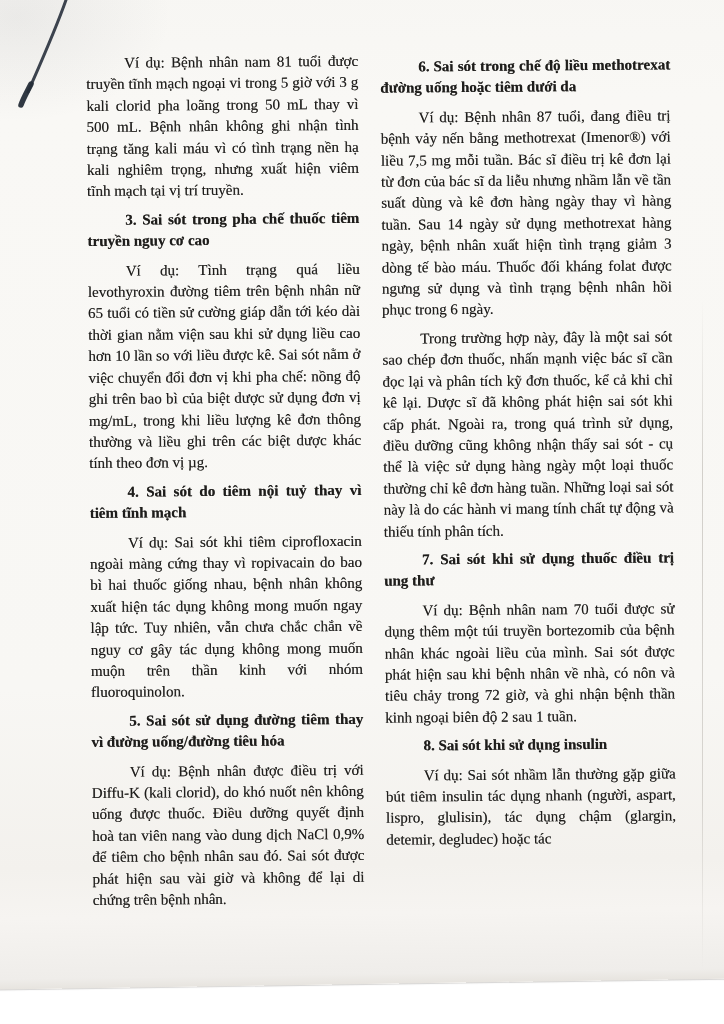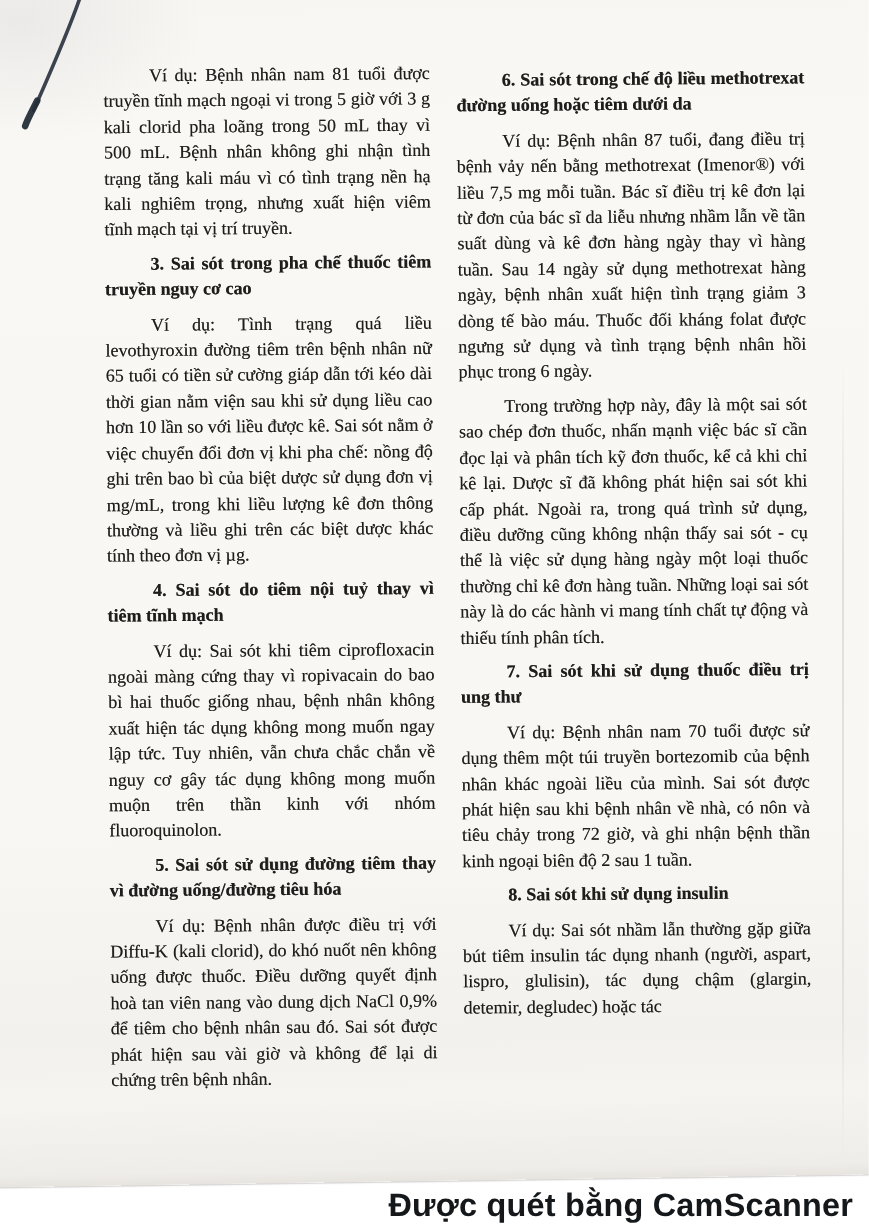"Được quét bằng CamScanner" div.watermark { html: <div>Được quét bằng CamScanner</div> -> none }
